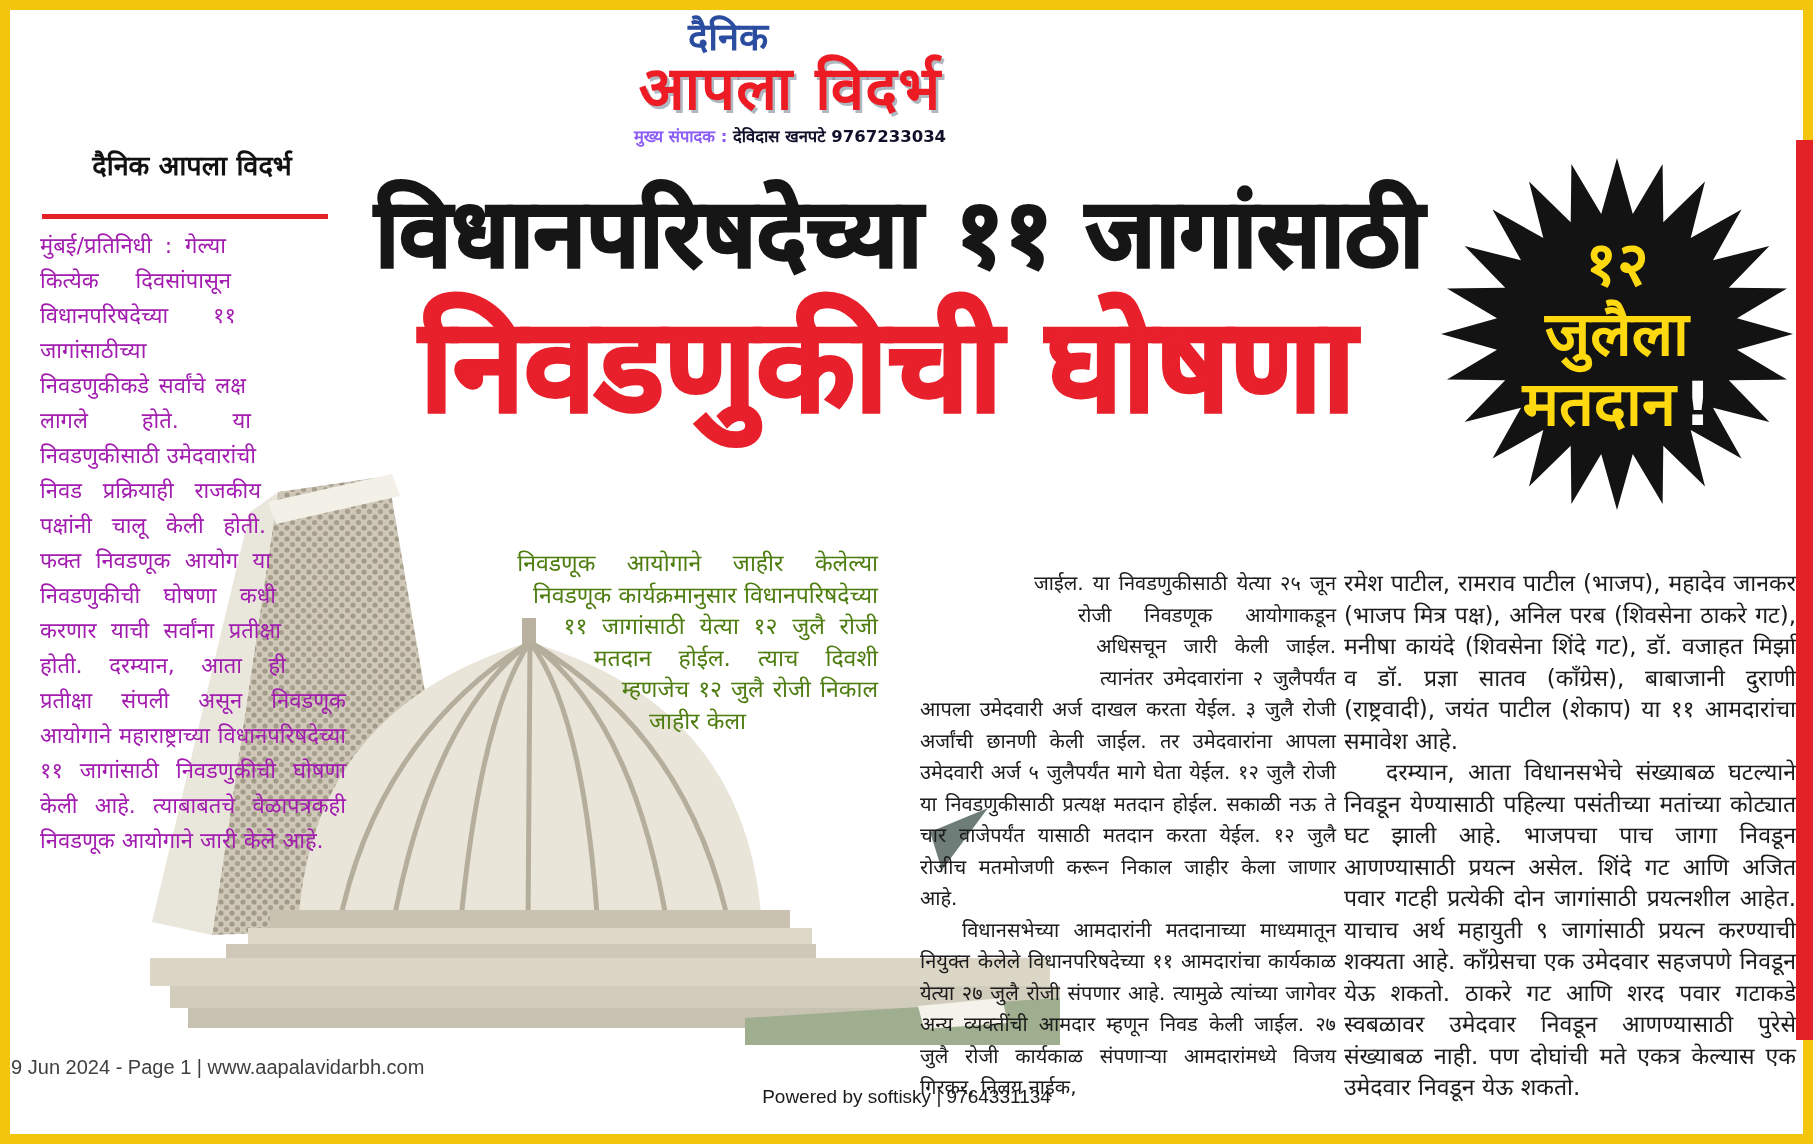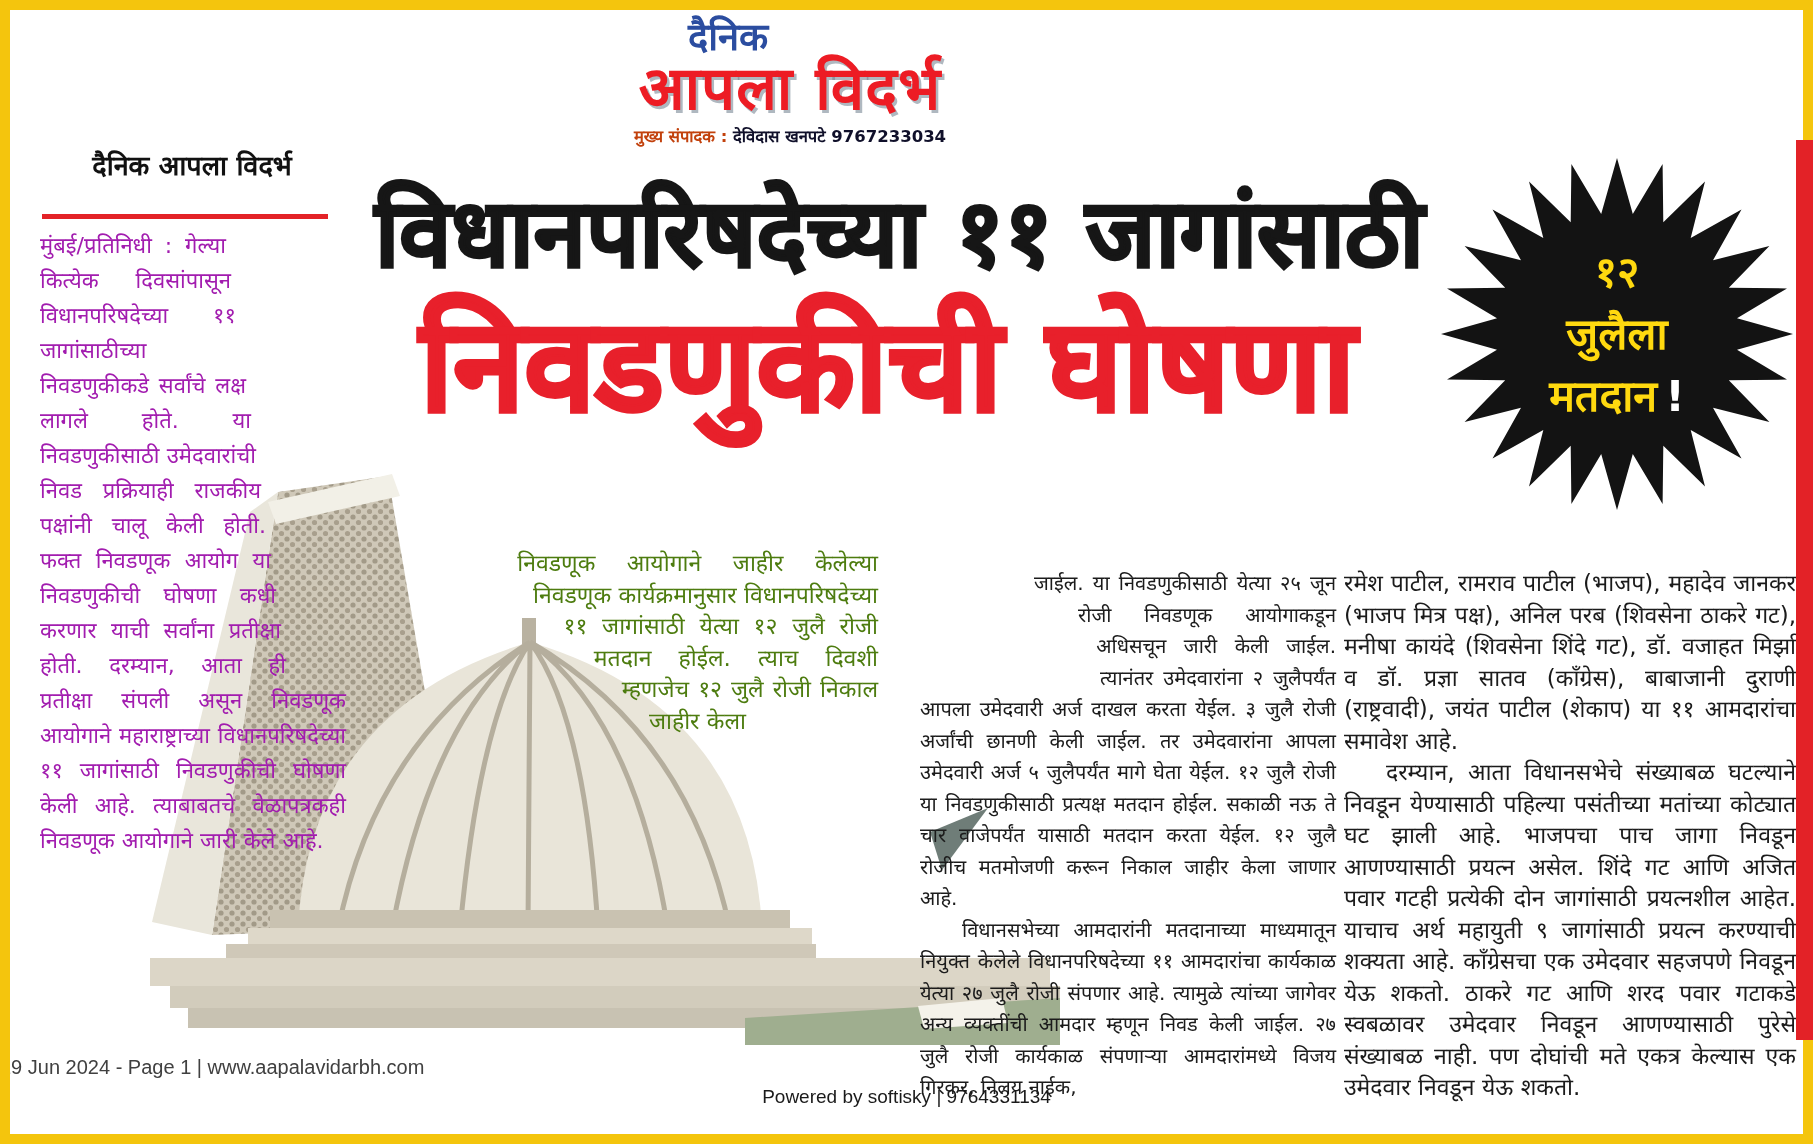"मुख्य संपादक :" .masthead .tagline .lbl { color: #c2410c -> #8b5cf6 }
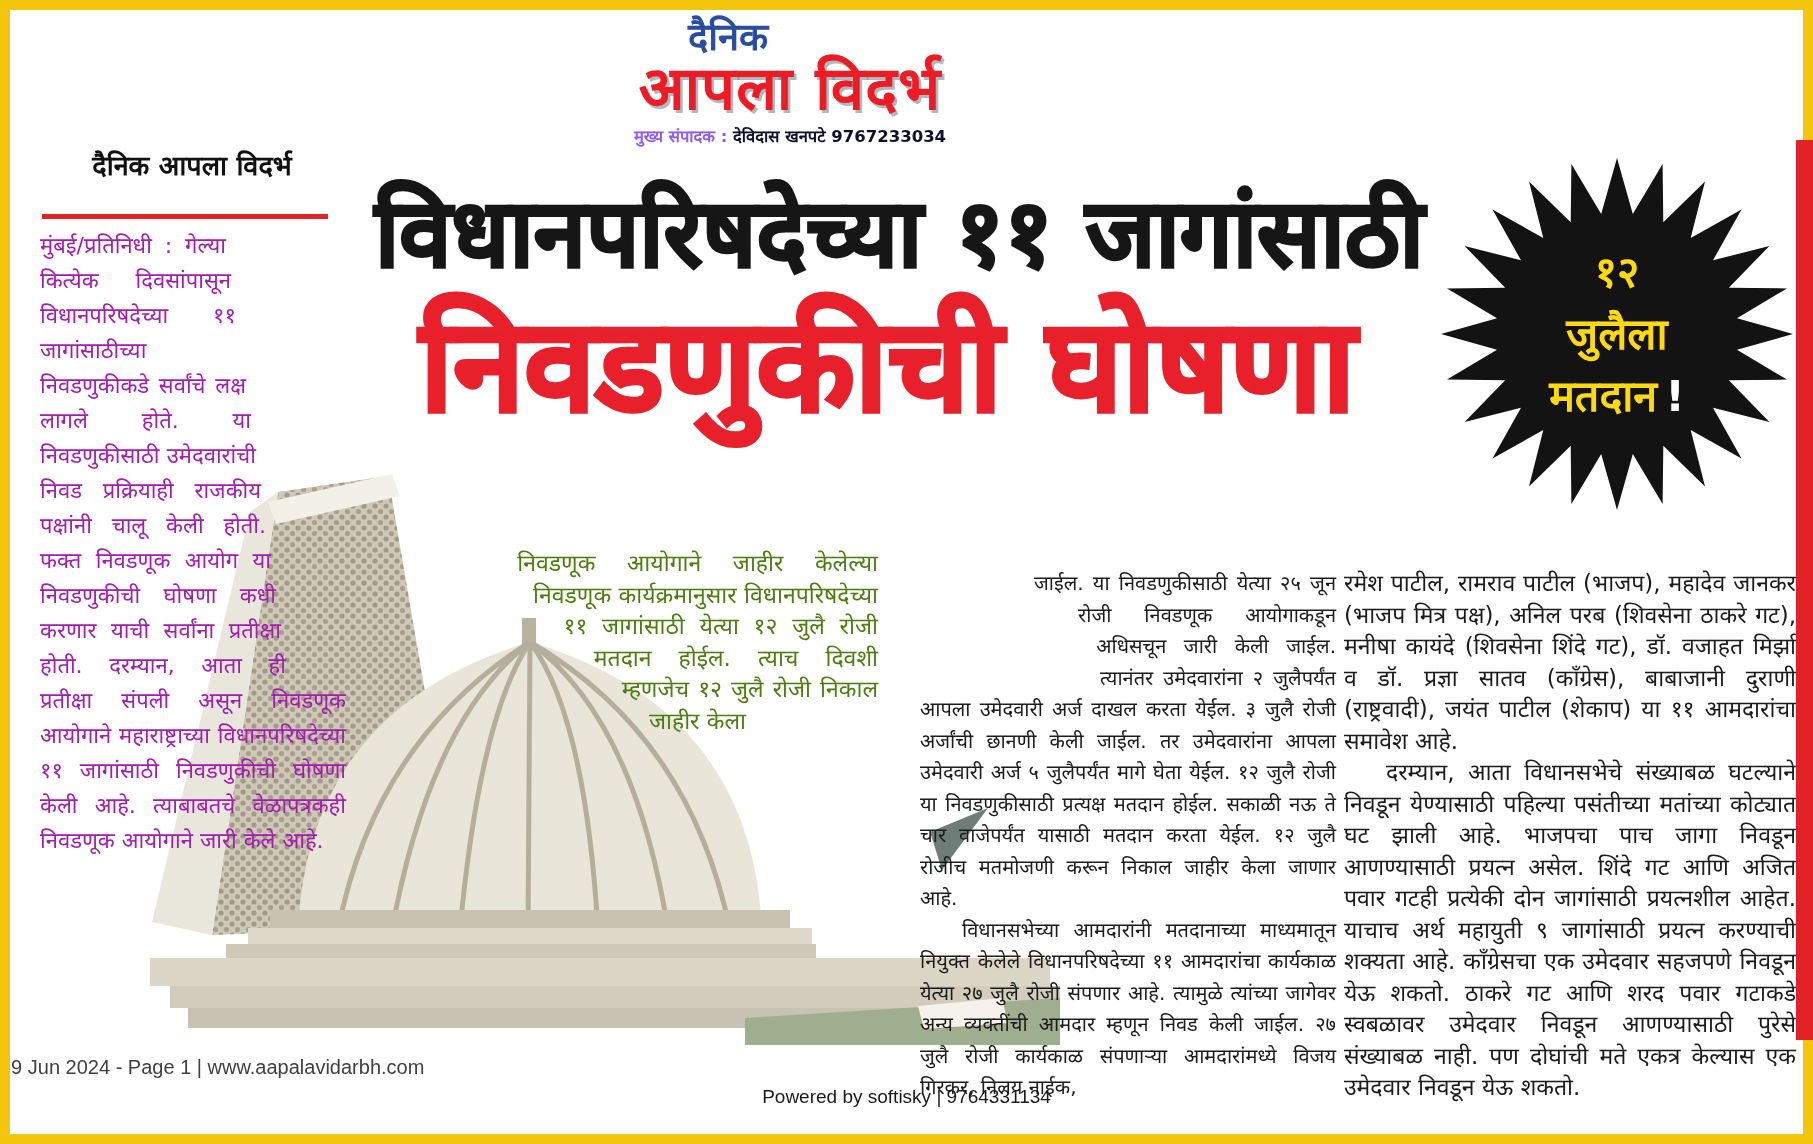"१२" .badge .txt { font-size: 43px -> 61px; gap: 14px -> 2px }
